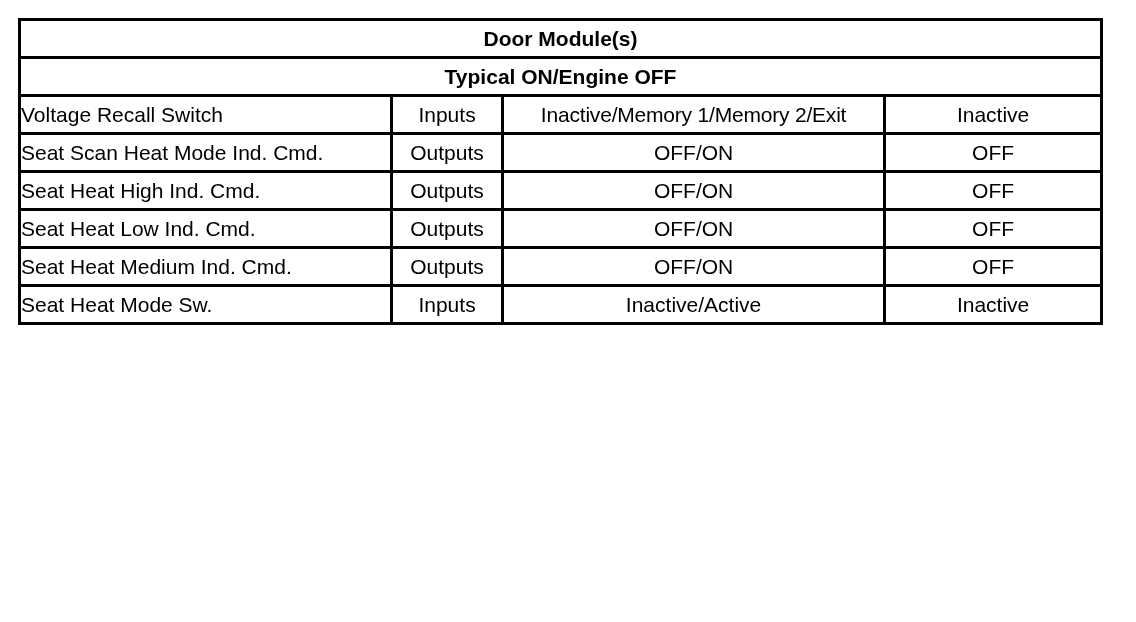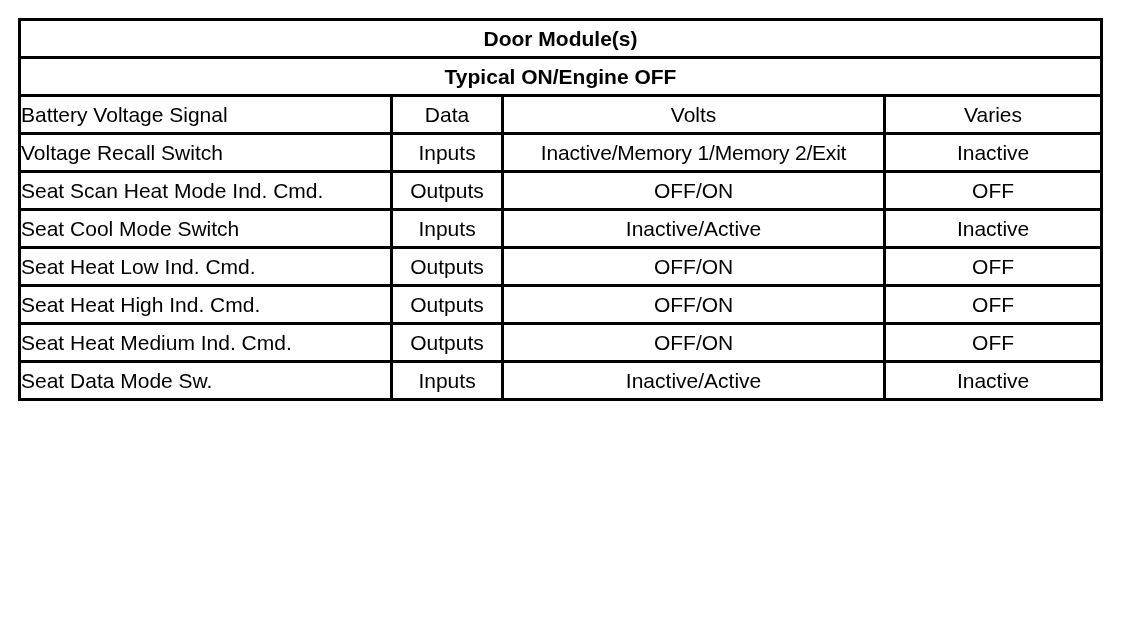"Battery Voltage Signal" tr { html: <tr> <td>Battery Voltage Signal</td> <td>Data</td> <td>Volts</td> <td>Varies</td> </tr> -> none }
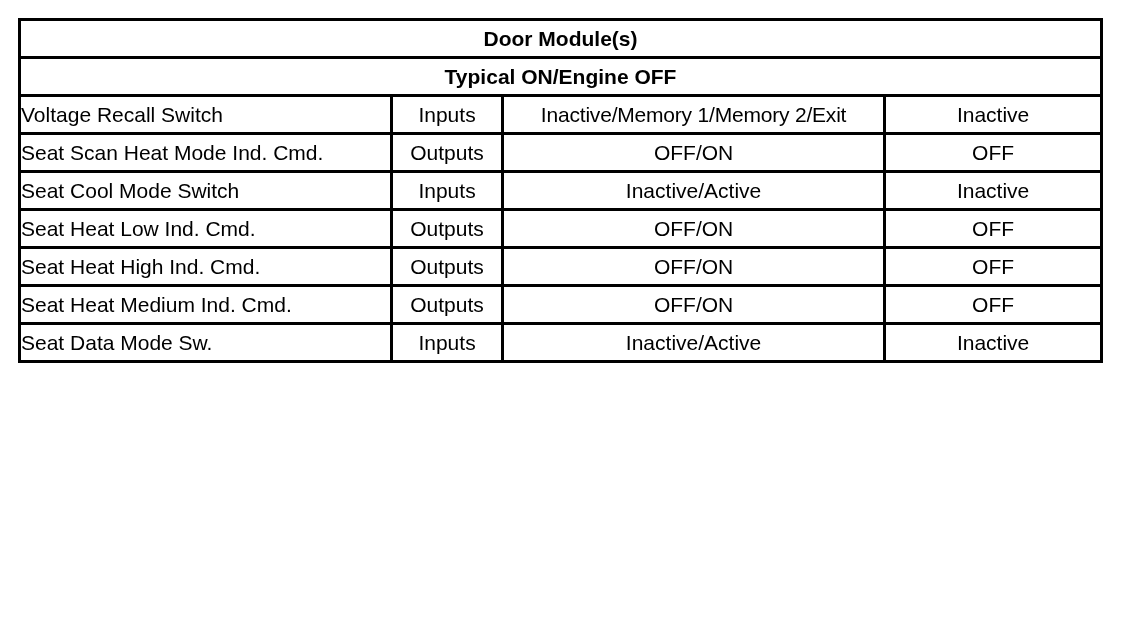"Seat Cool Mode Switch" tr { html: <tr> <td>Seat Cool Mode Switch</td> <td>Inputs</td> <td>Inactive/Active</td> <td>Inactive</td> </tr> -> none }
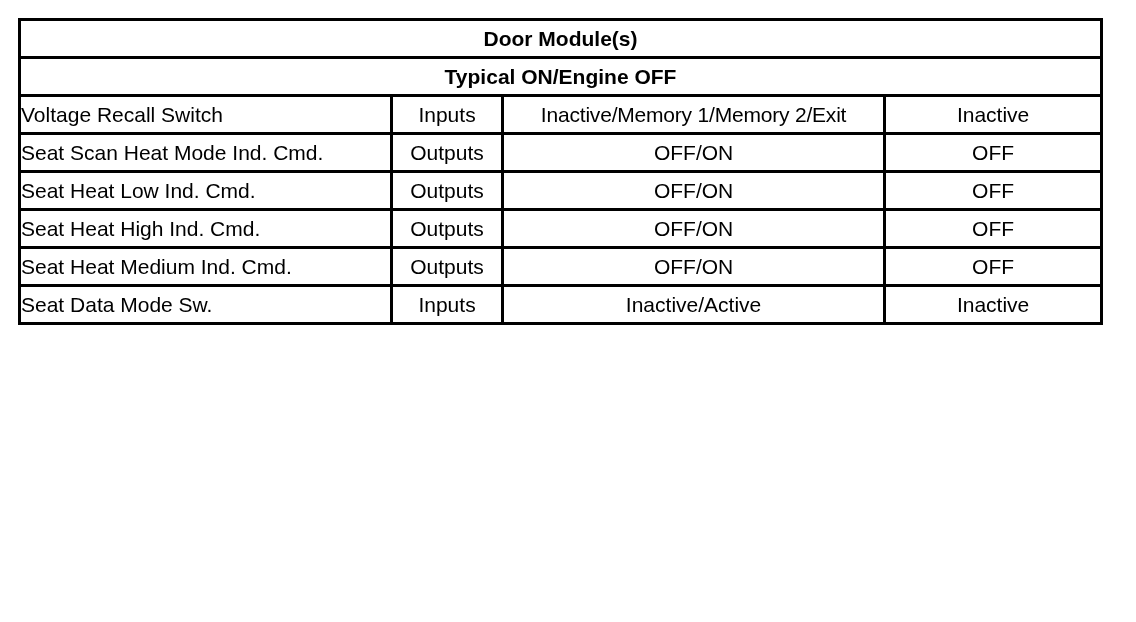"Seat Heat Low Ind. Cmd." tr { order: before "Seat Heat High Ind. Cmd." -> after "Seat Heat High Ind. Cmd." }
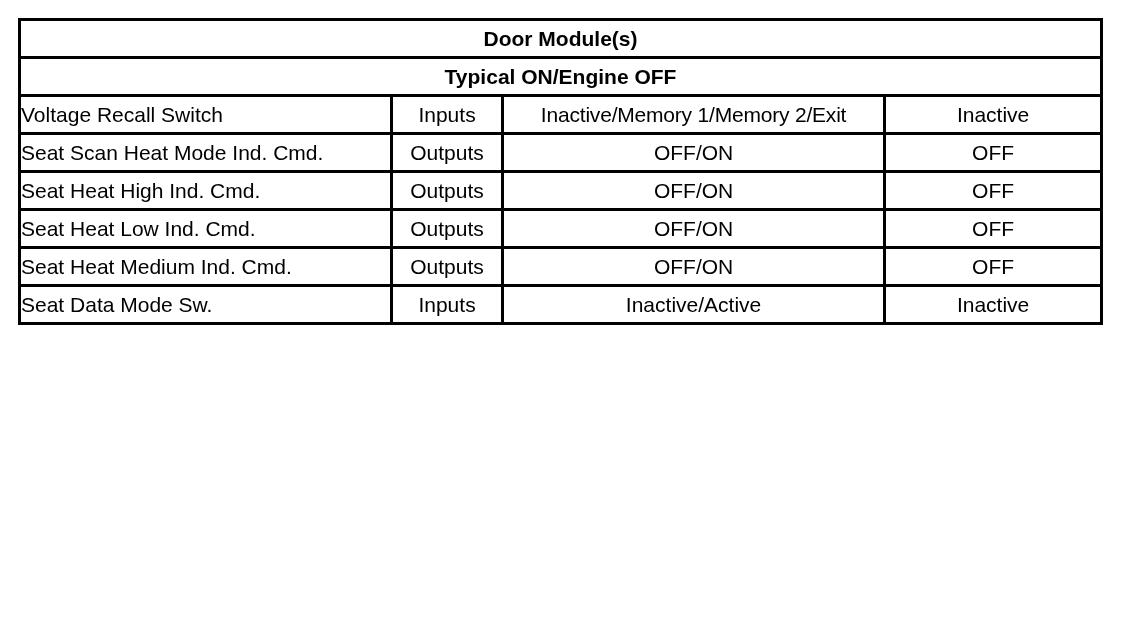"Seat Data Mode Sw." td.cell-param { text: Data -> Heat }
